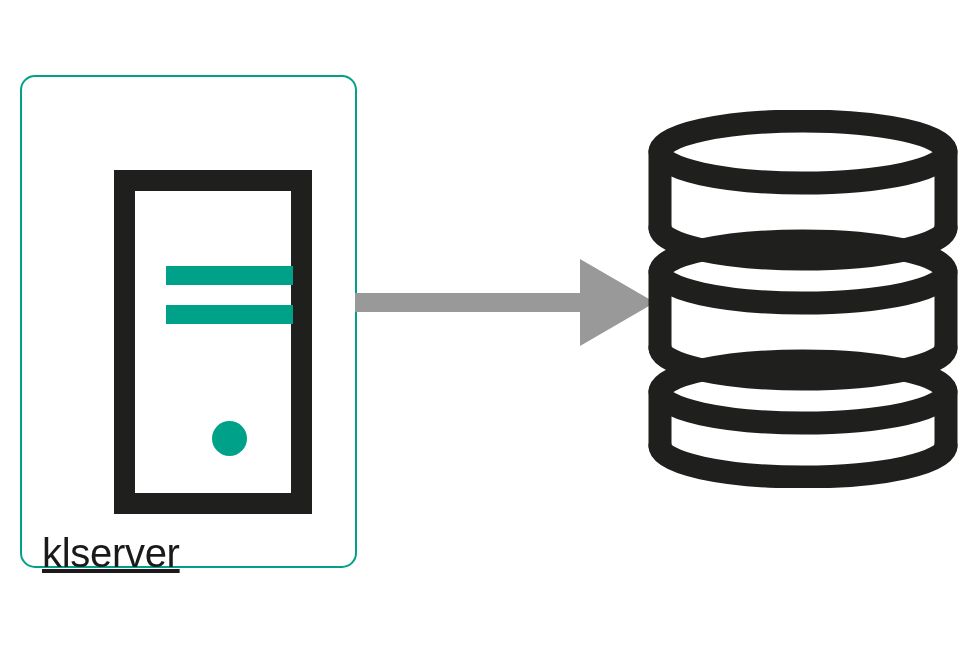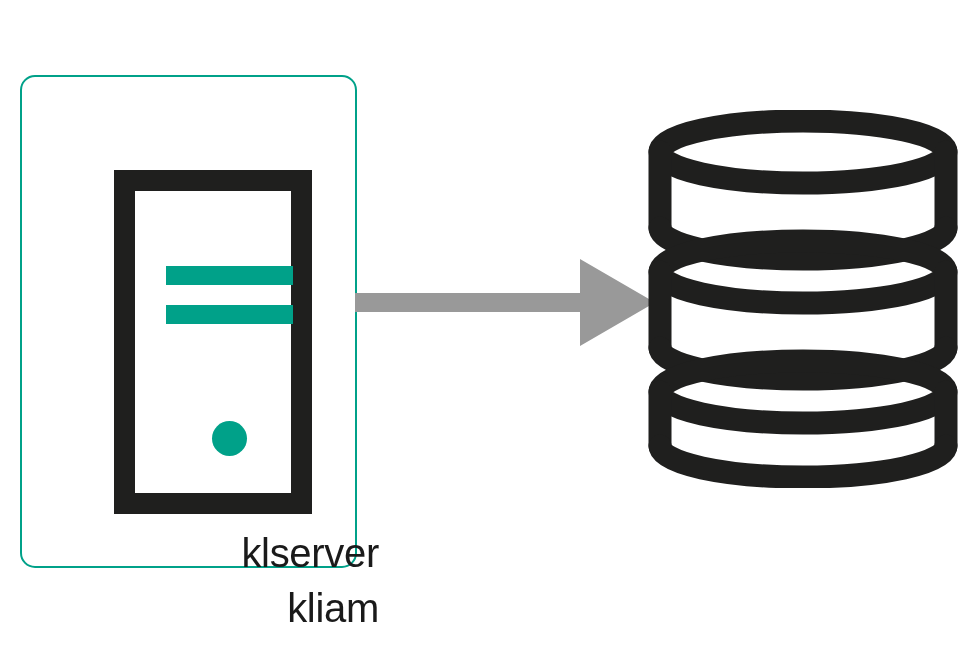"klserver" .node-label { text-align: right -> left; text-decoration: none -> underline }
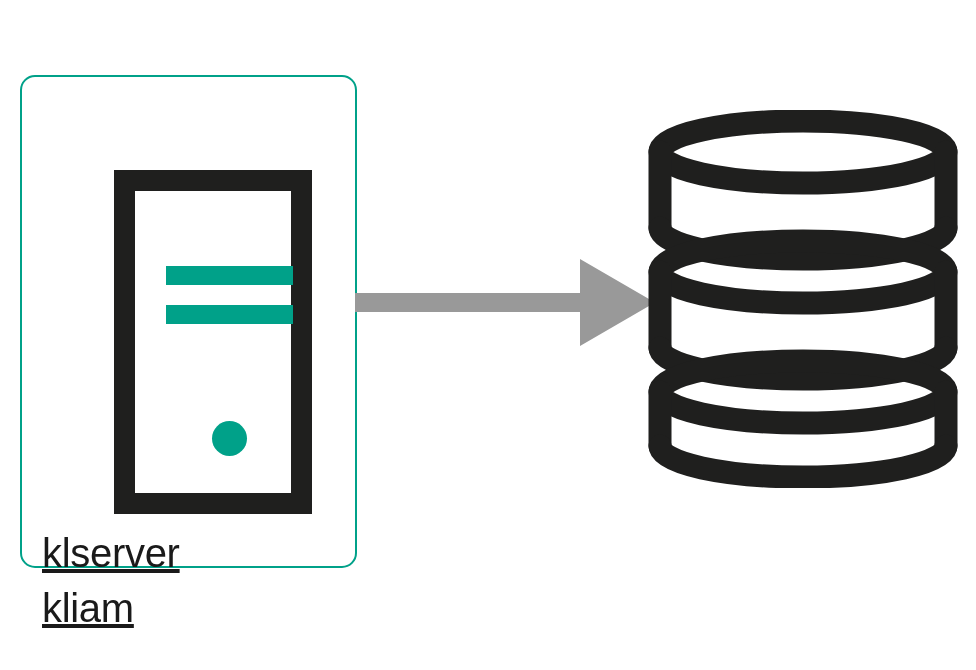"kliam" div.node-label { html: <div>kliam</div> -> none }
